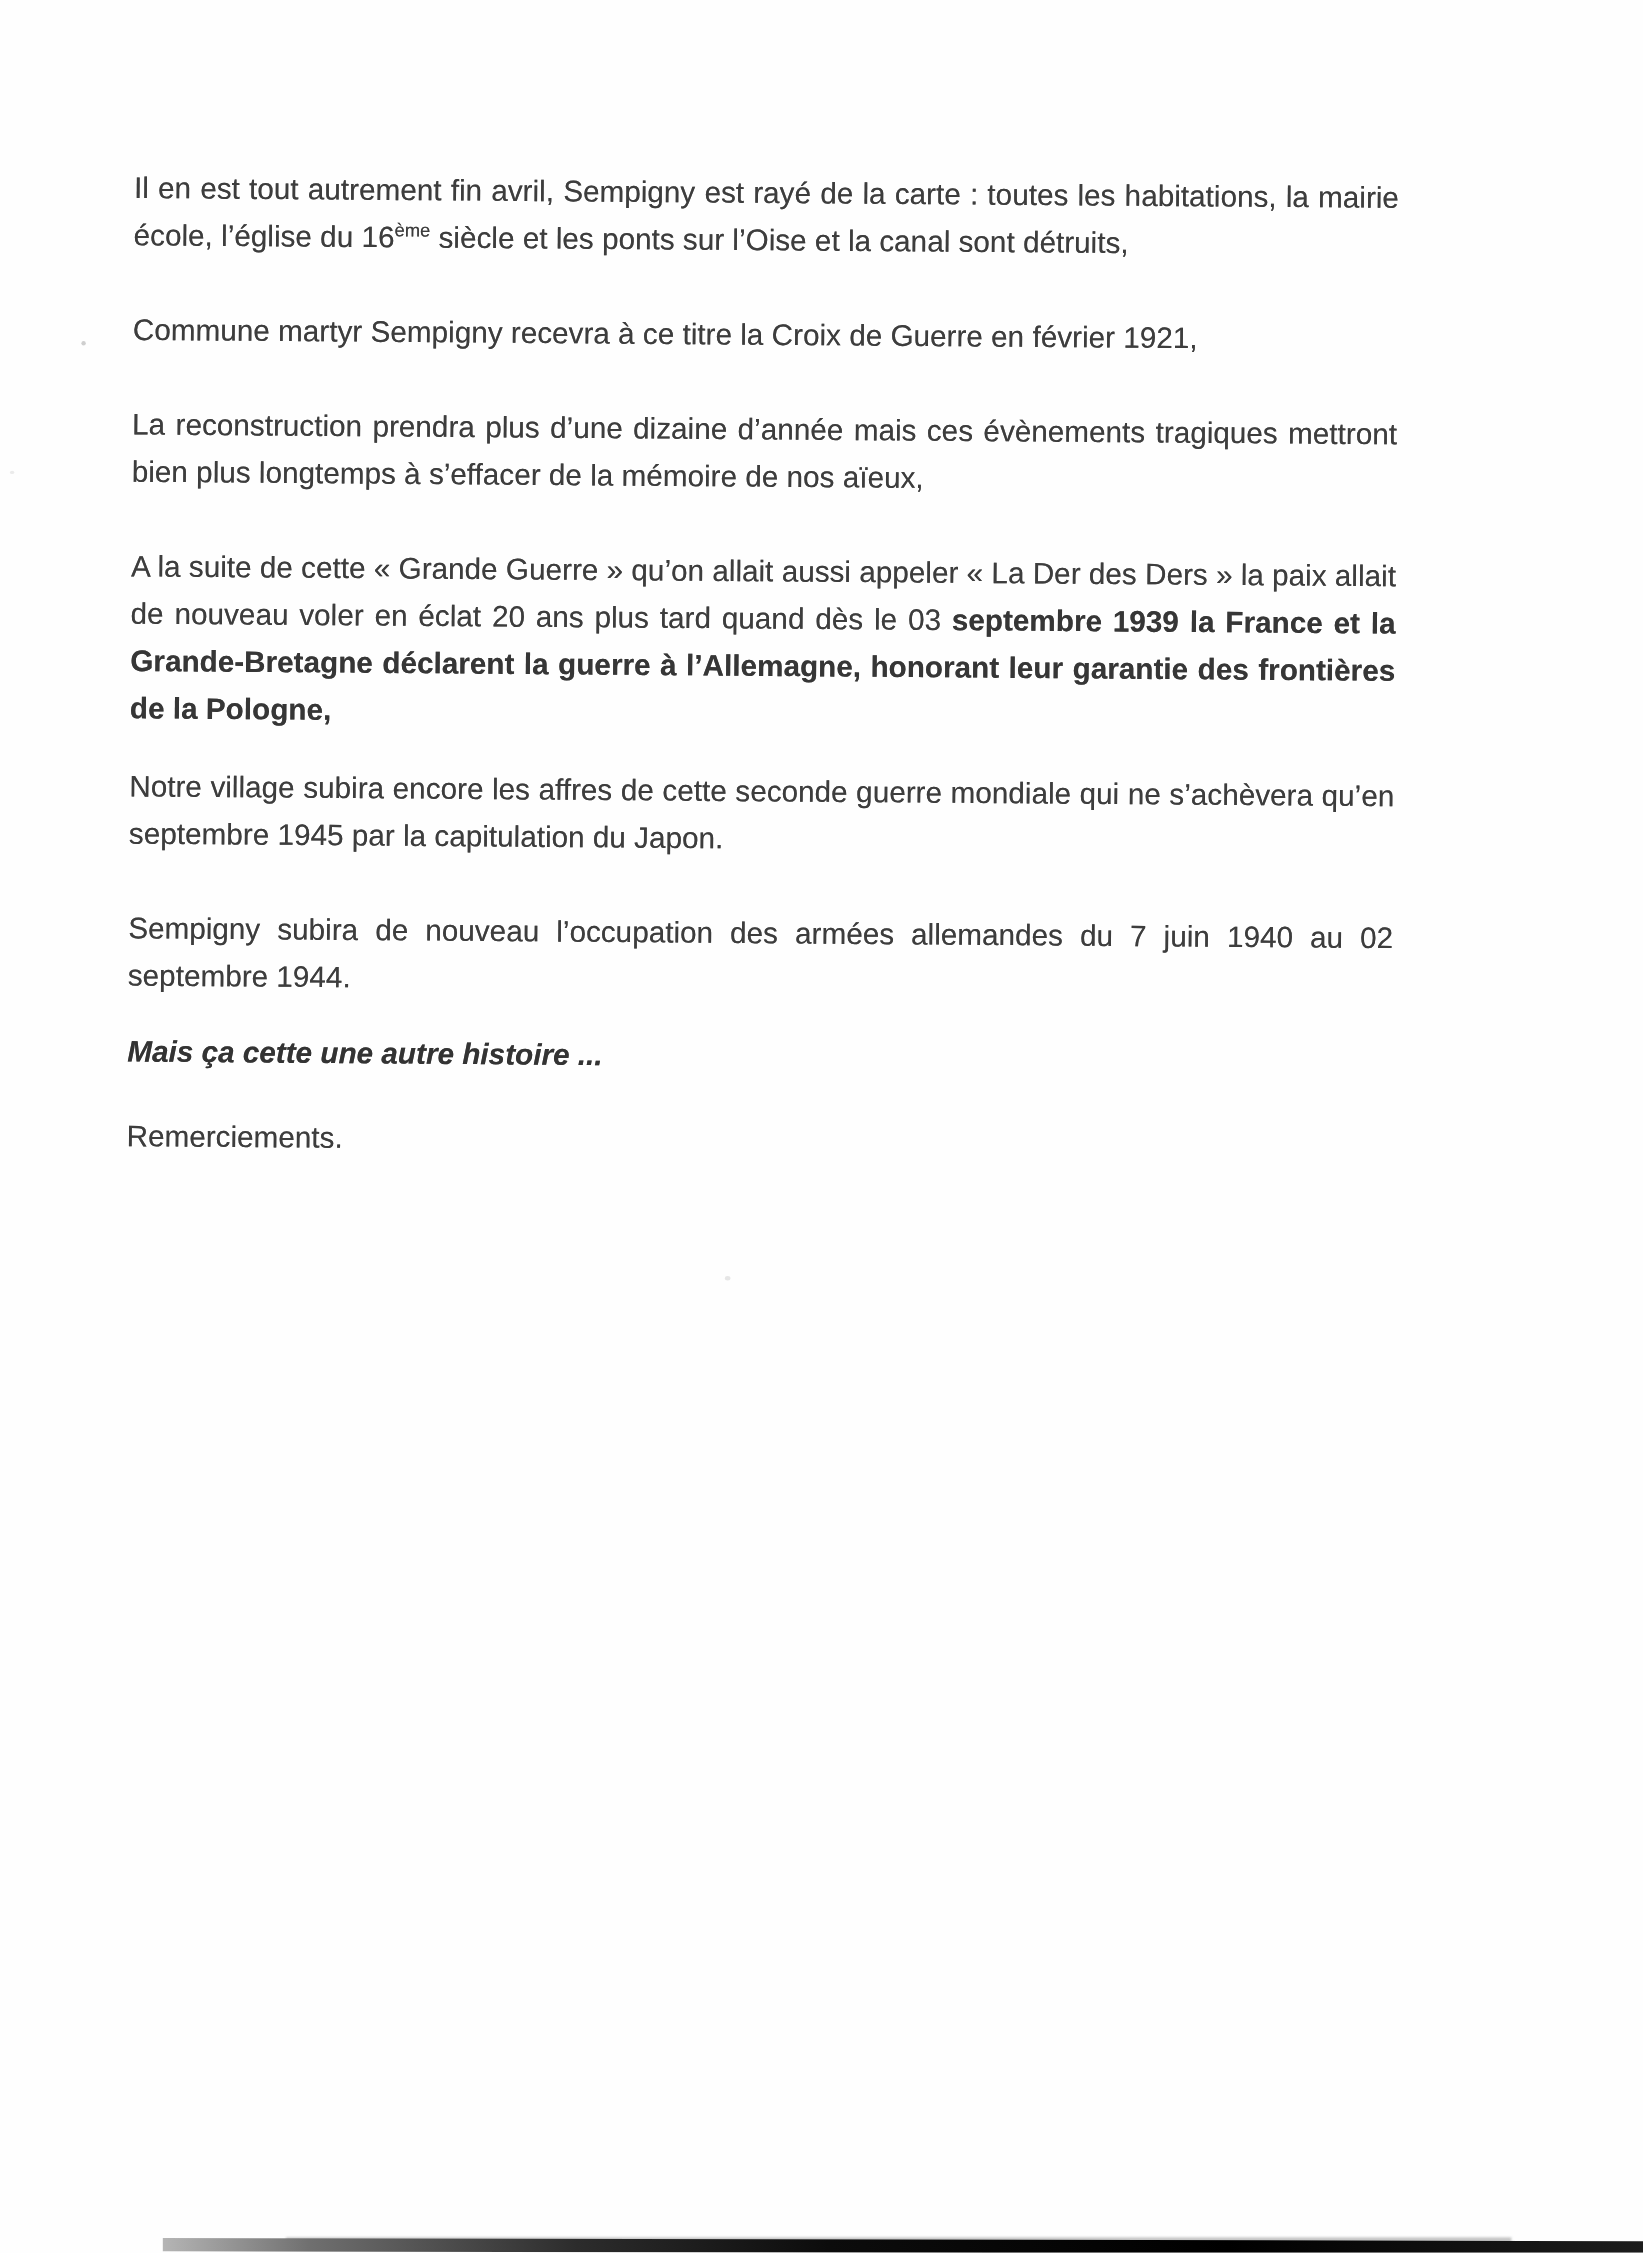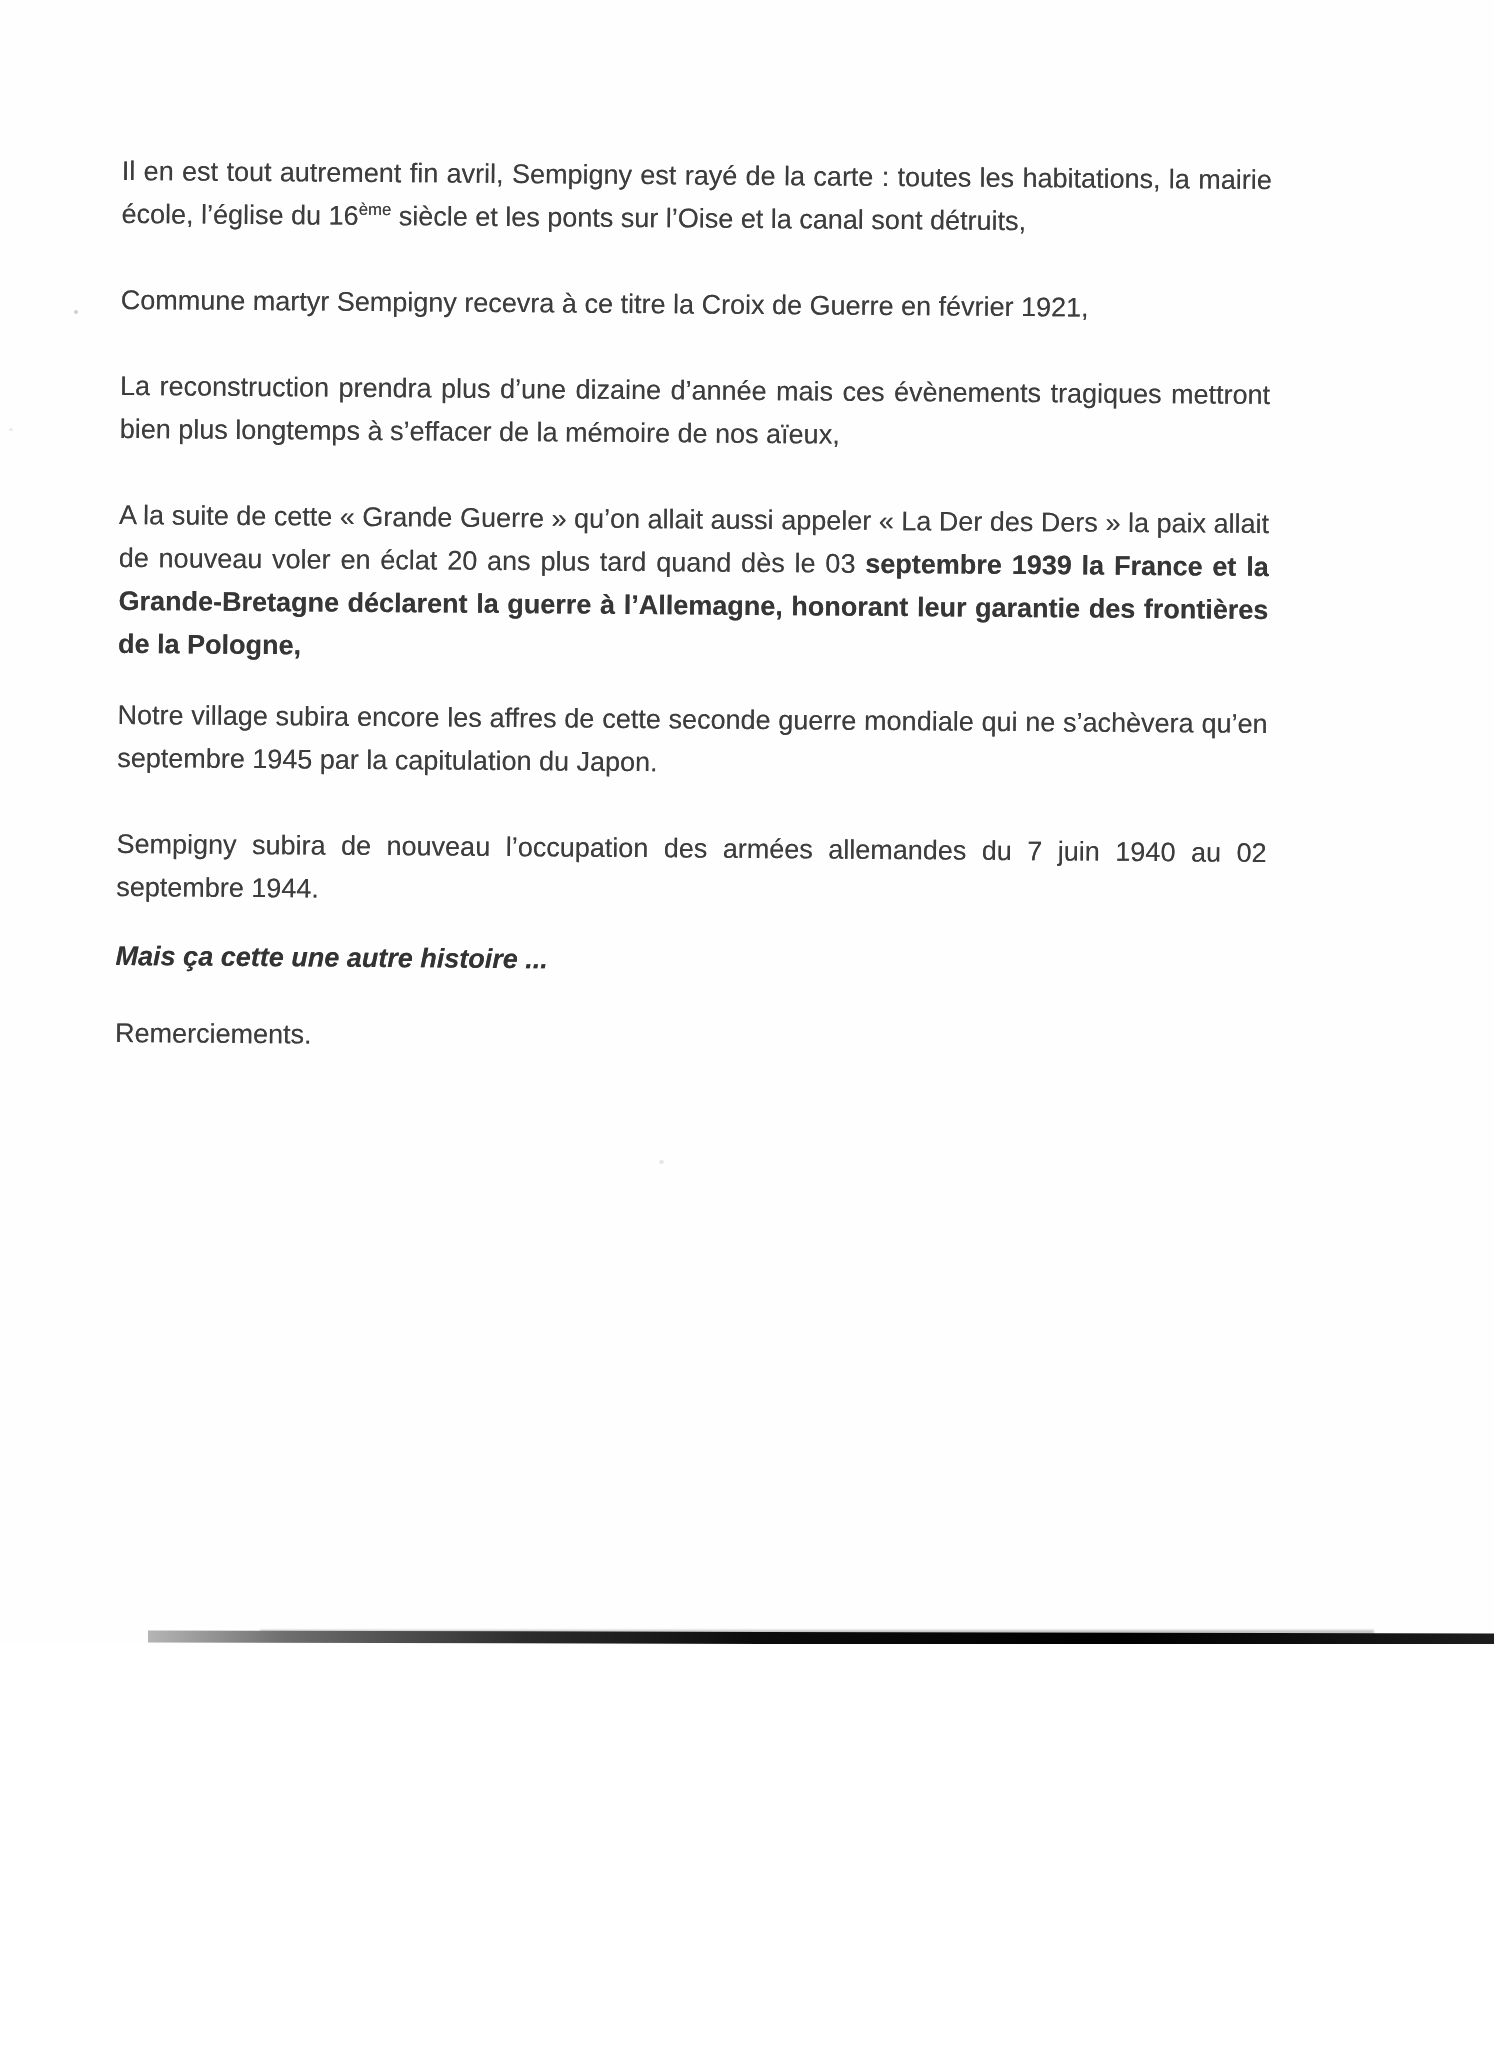"Il en est tout autrement" .page { height: 1644px -> 2048px }
